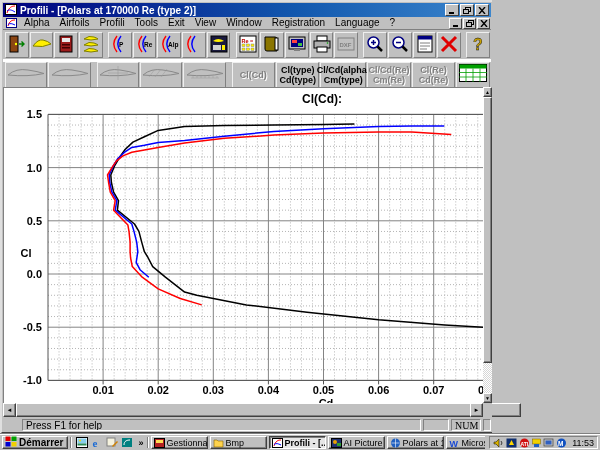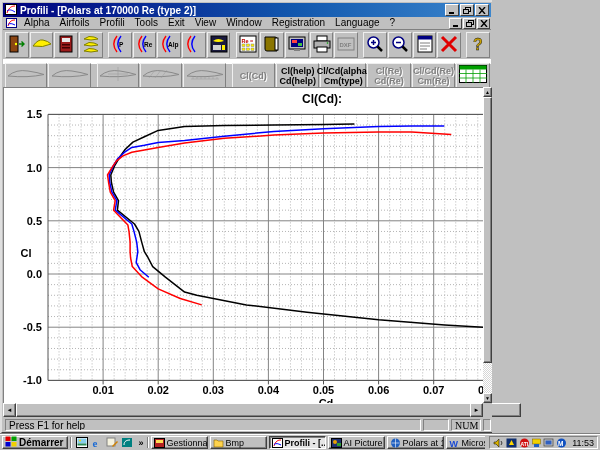"Cl(Cd)" .toolbar2 { border-top: 5px solid #ffffff -> 3px solid #ffffff }
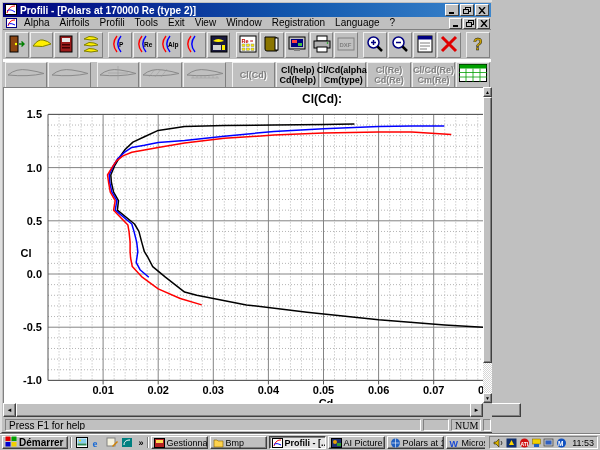"Cl(help)" span { text: help -> type }
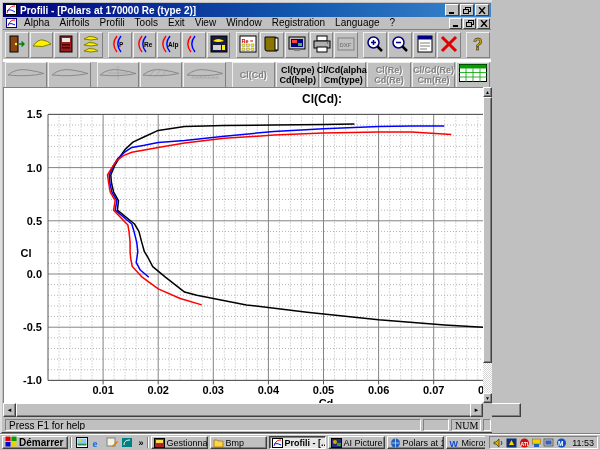"Cl(Re)" button.t2btn { order: before "Cl/Cd(Re)" -> after "Cl/Cd(Re)" }
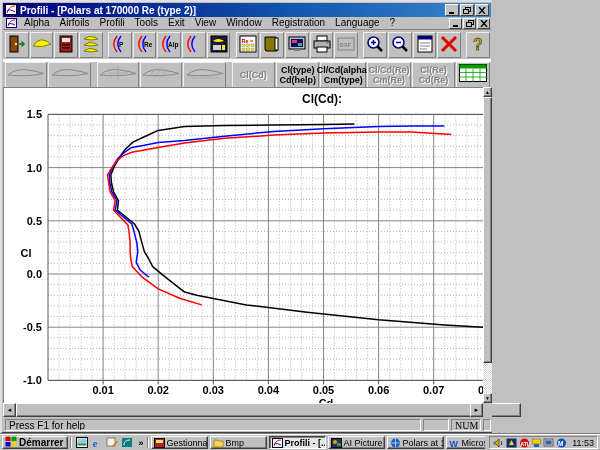"Cd(help)" span { text: help -> type }
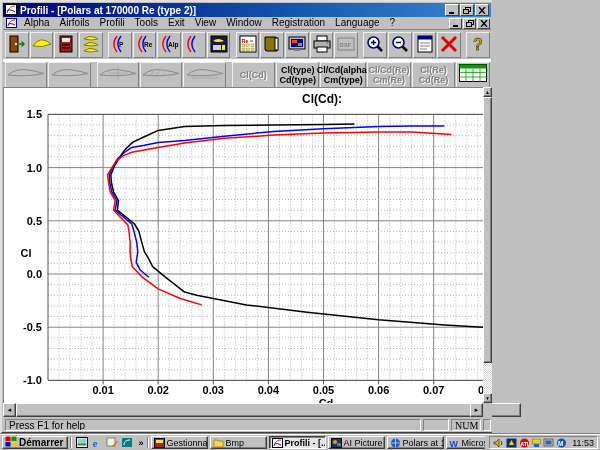"Press F1 for help" .statusbar { left: 1px -> 18px }
